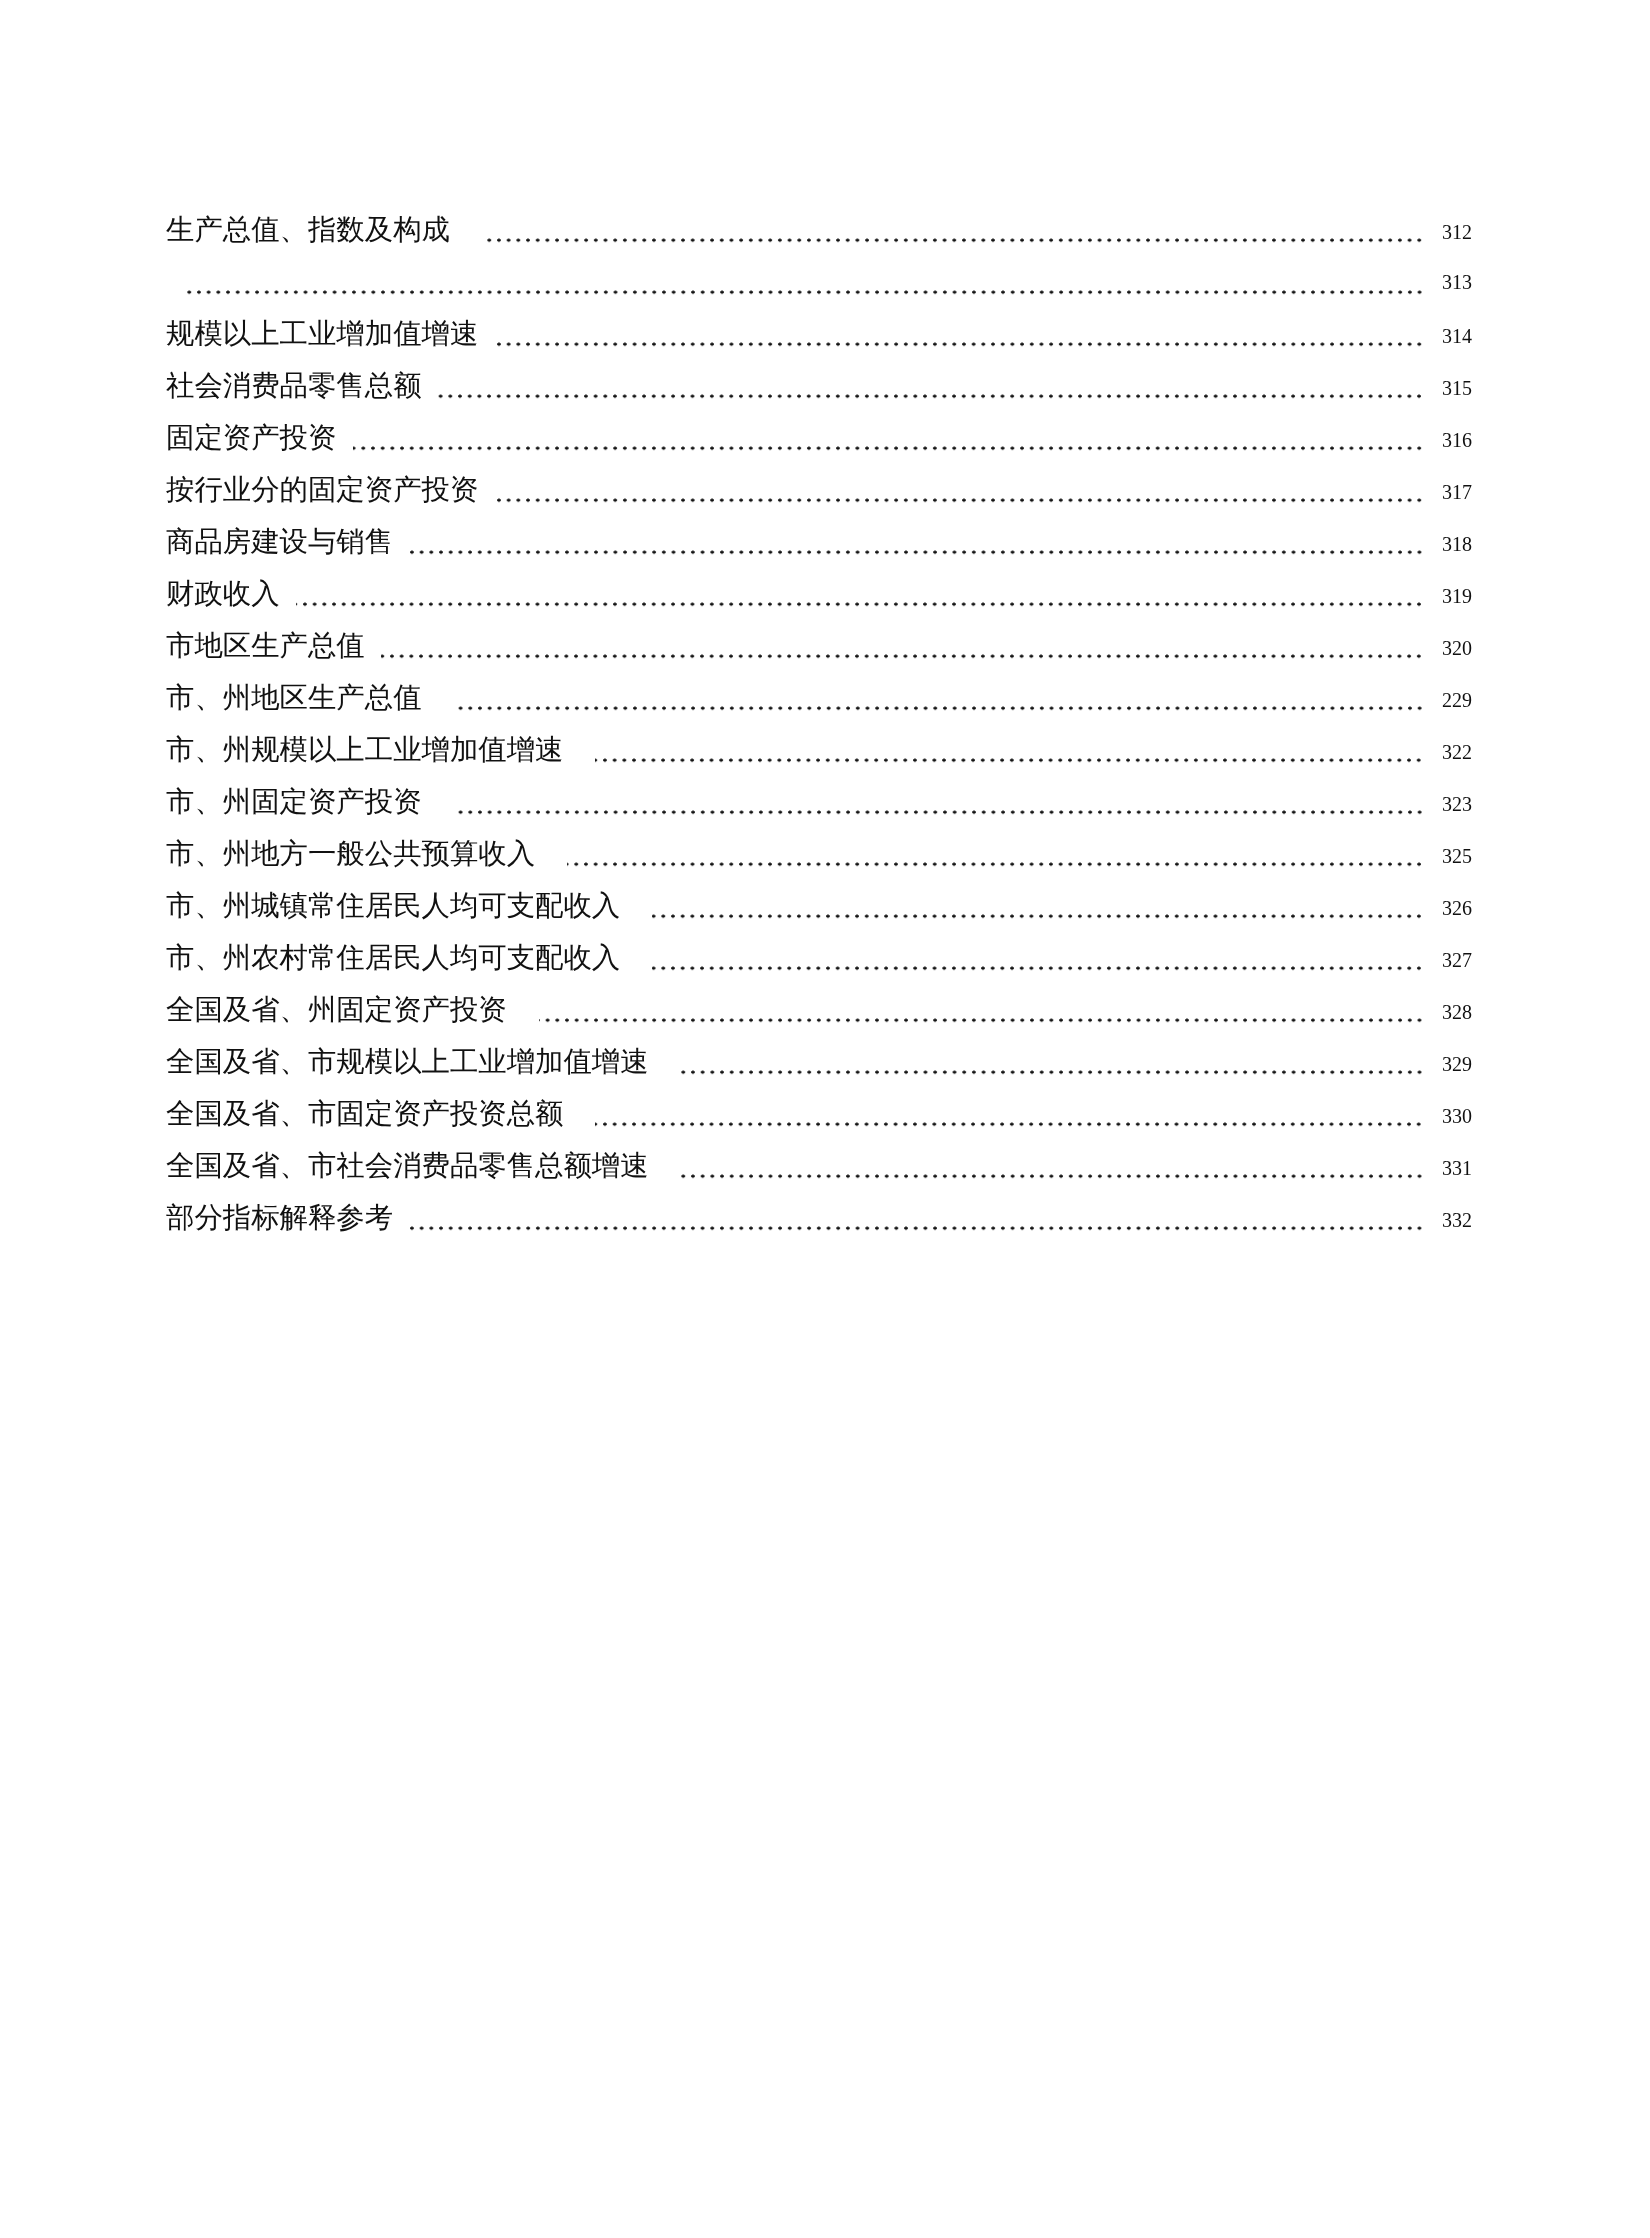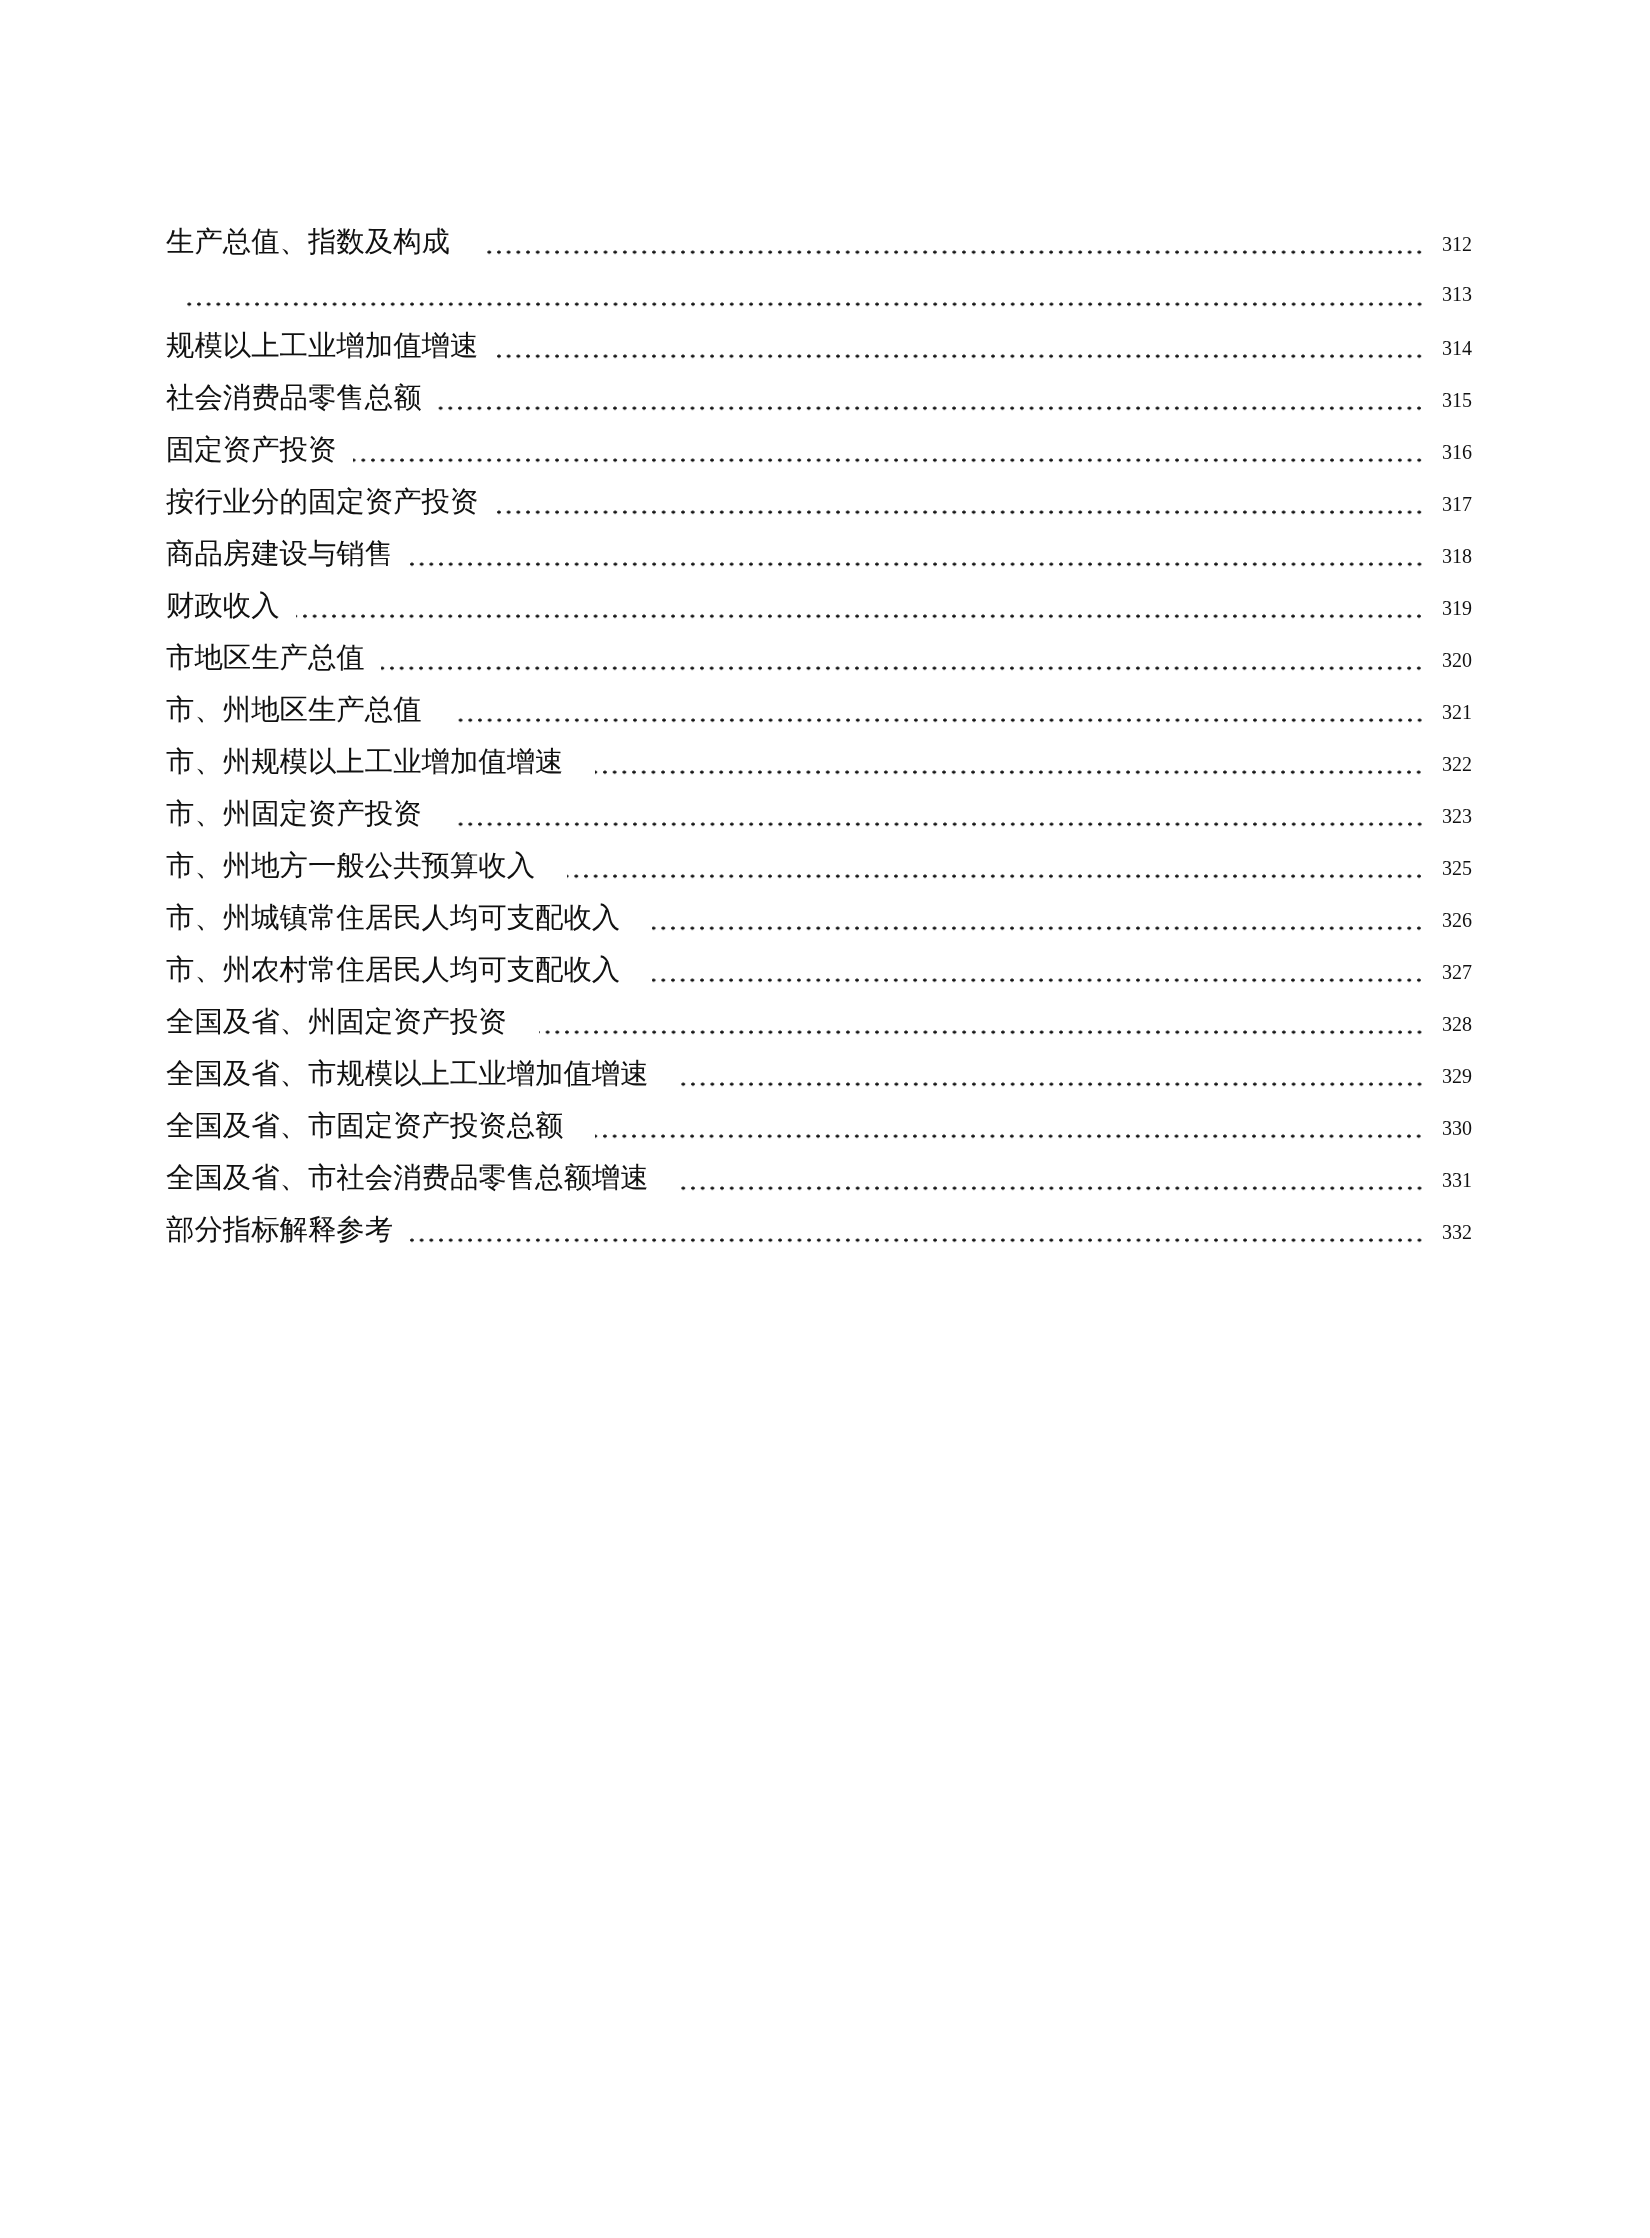"生产总值、指数及构成" .toc { margin-top: 12px -> none }
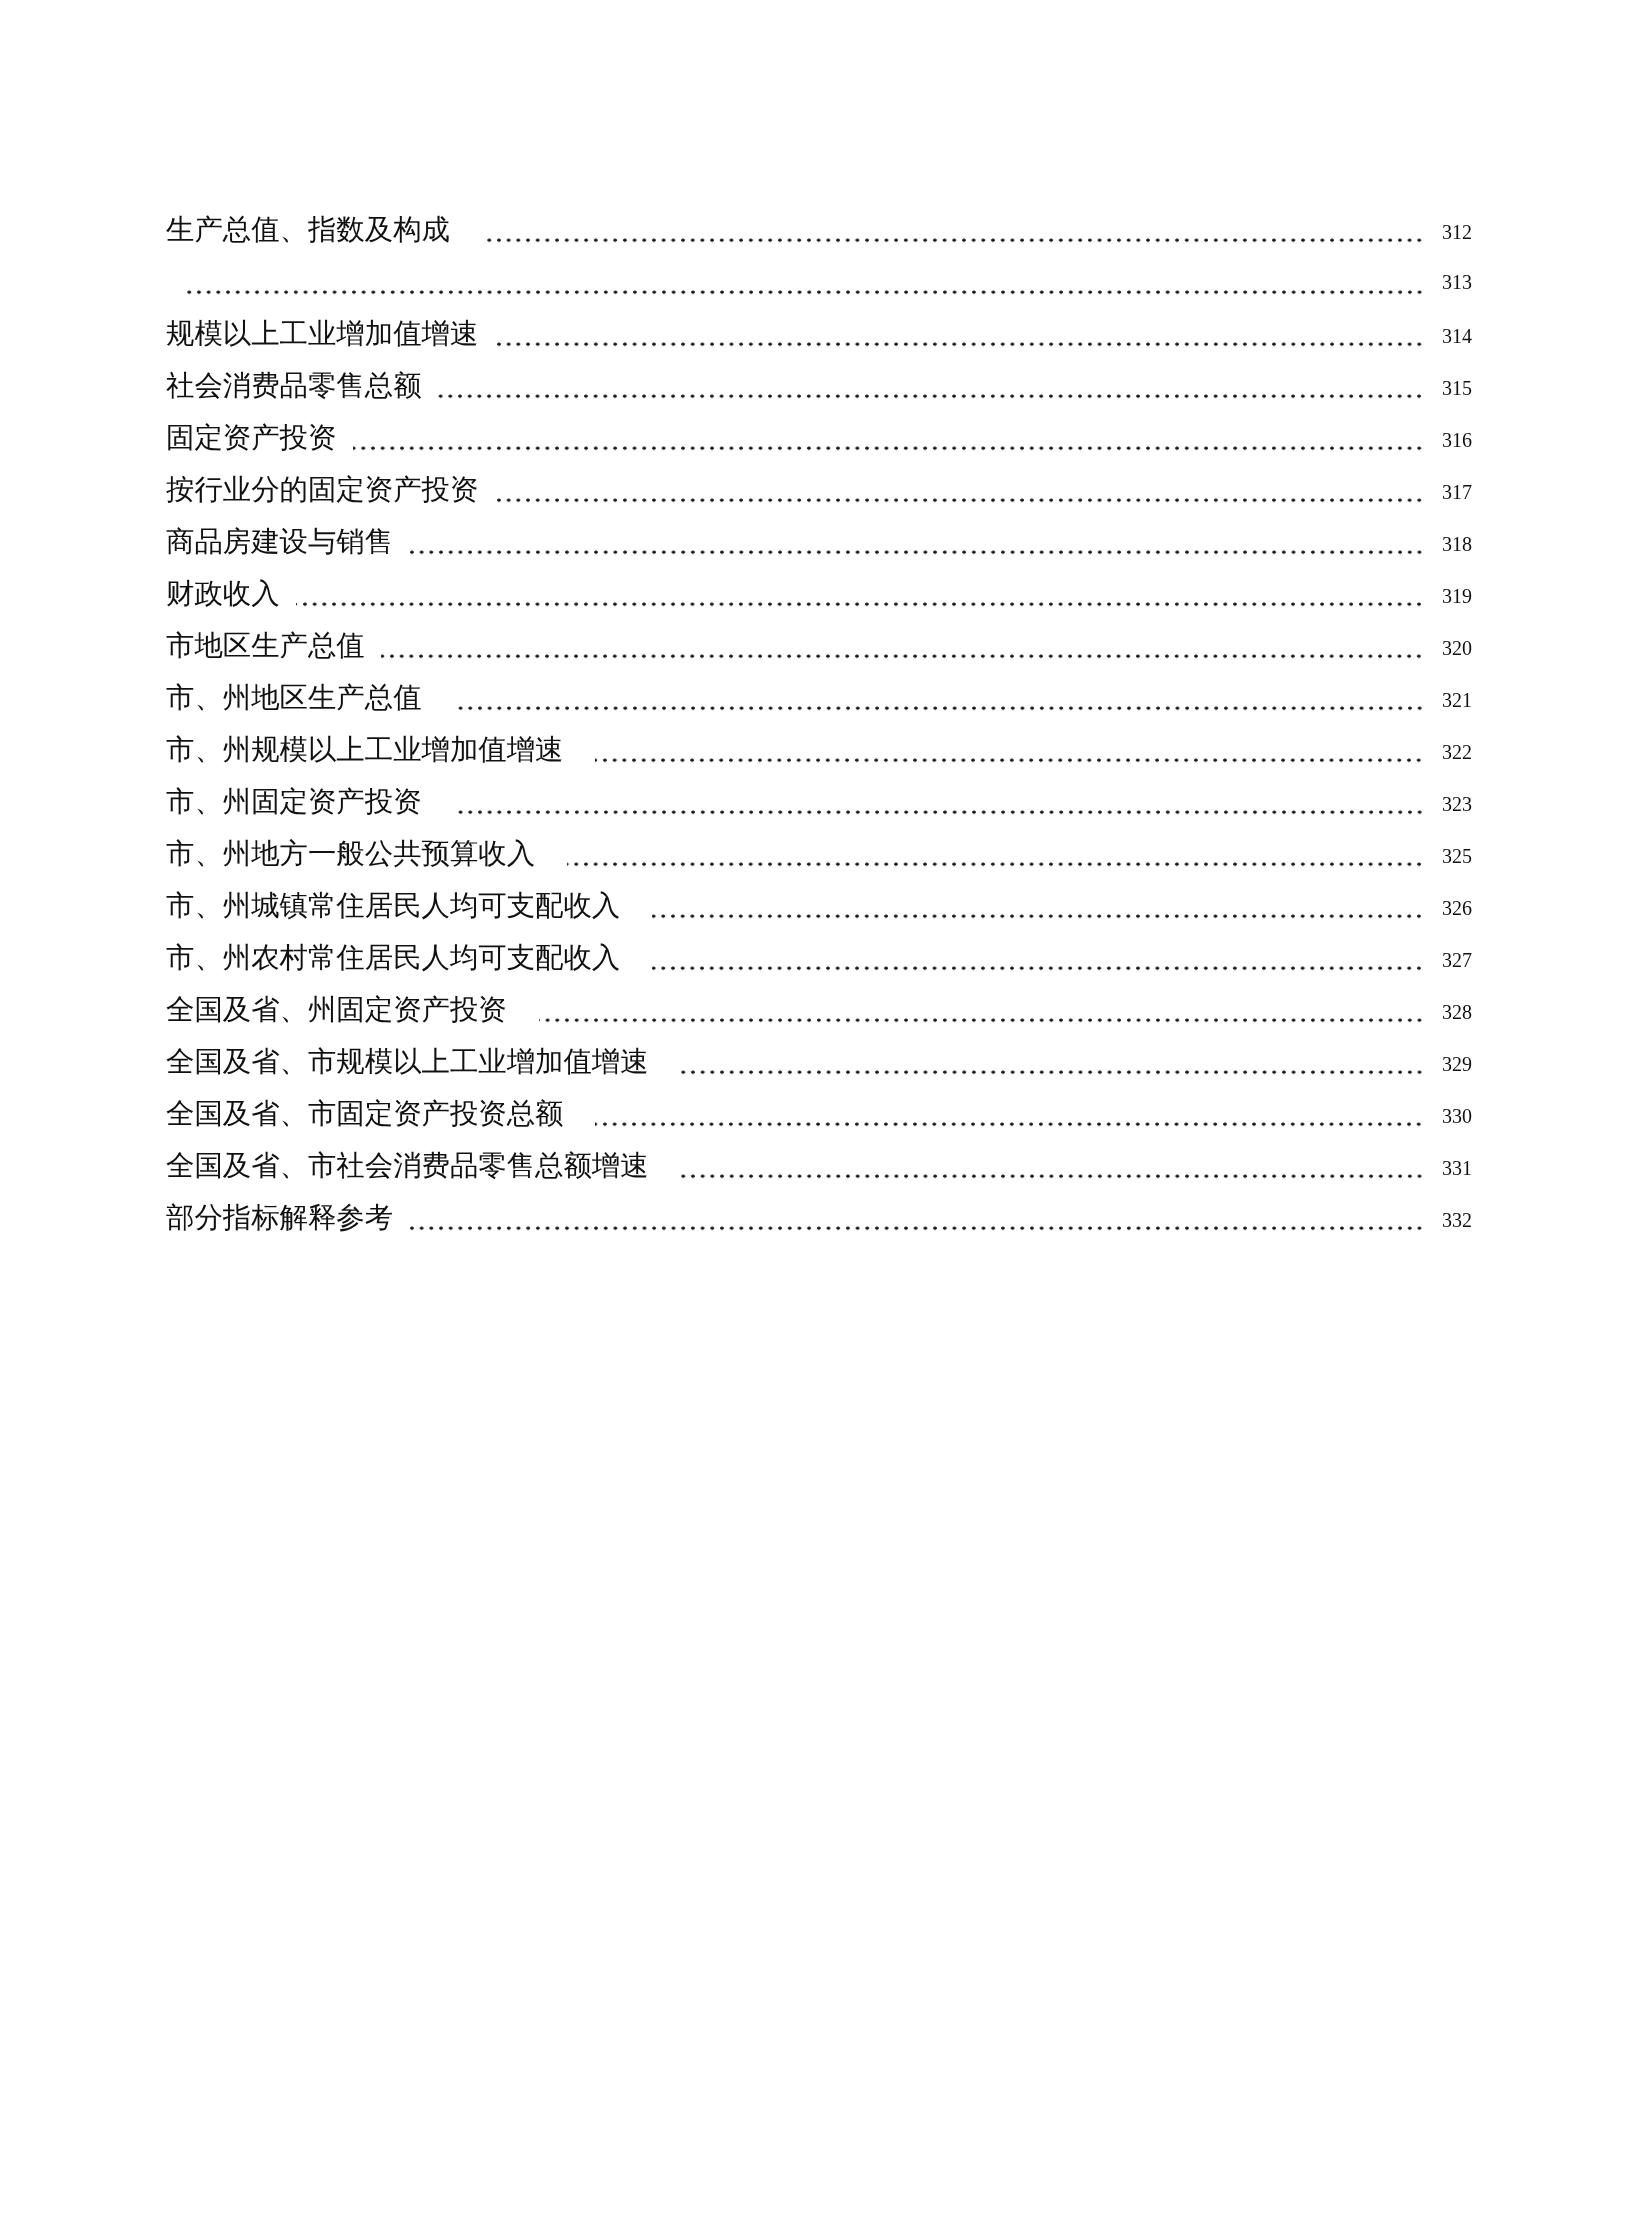"321" span.toc-page { text: 321 -> 229 }
